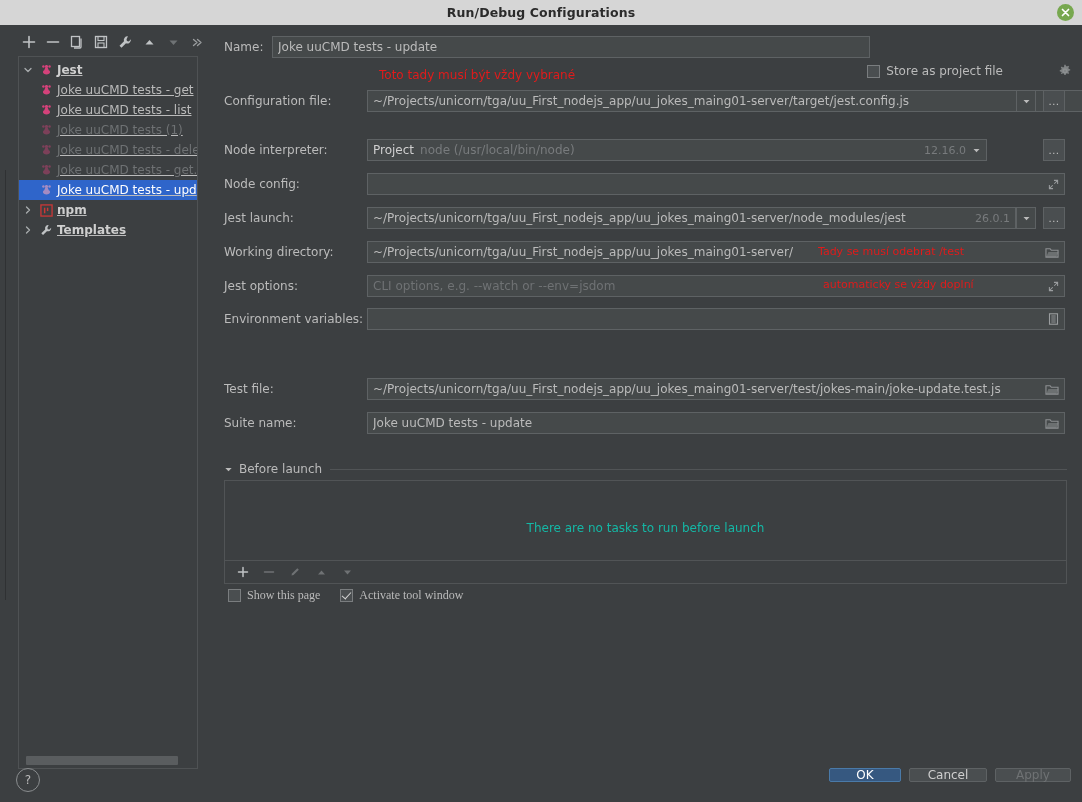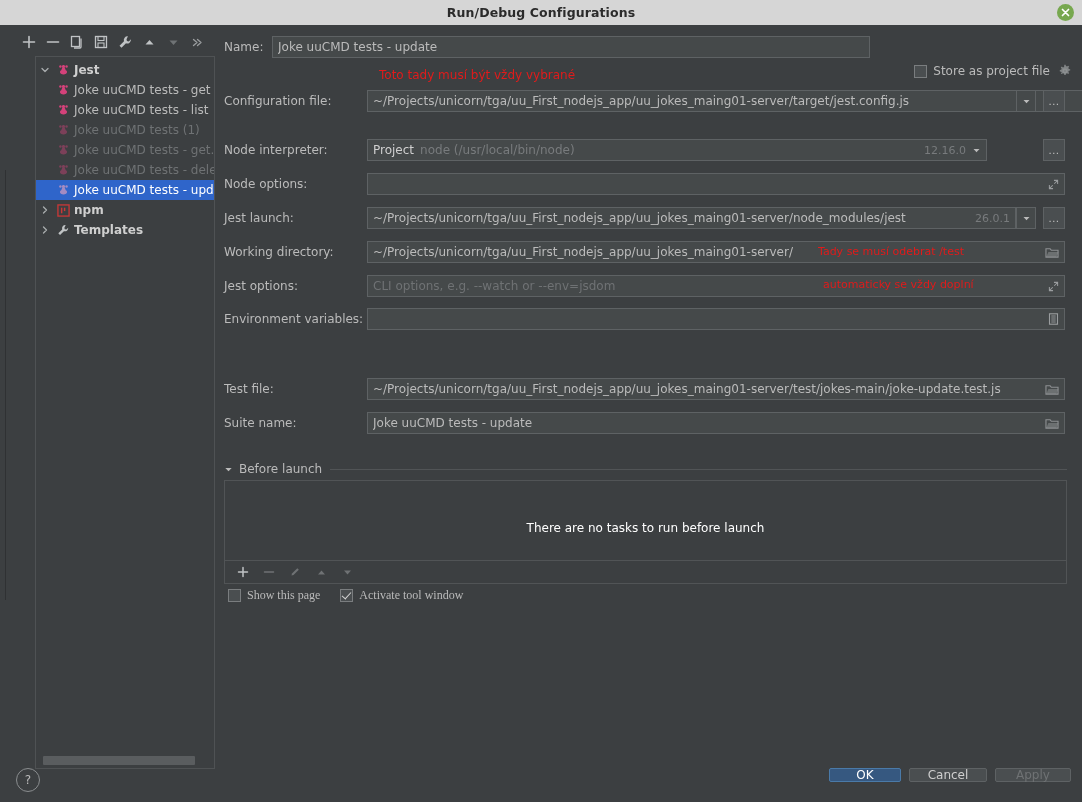"Jest" .tree { left: 28px -> 11px; text-decoration: none -> underline }
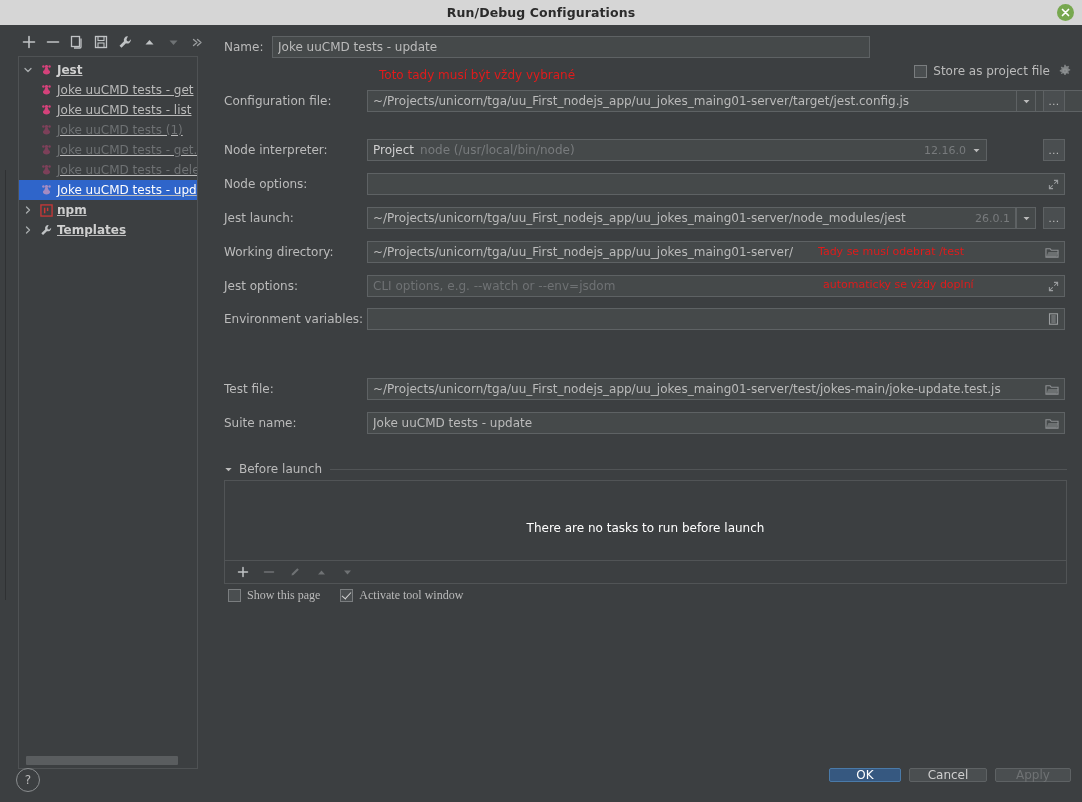"Store as project file" .store-row { gap: none -> 47px }
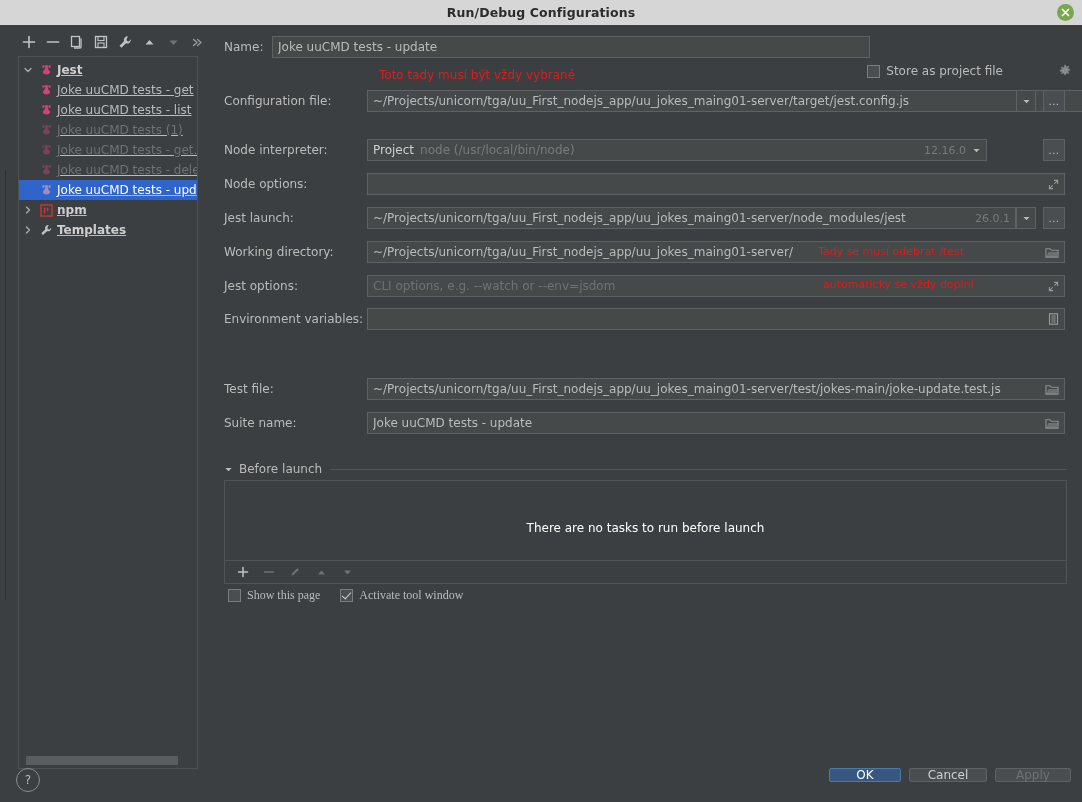"Joke uuCMD tests - get." div.tree-row { order: before "Joke uuCMD tests - dele" -> after "Joke uuCMD tests - dele" }
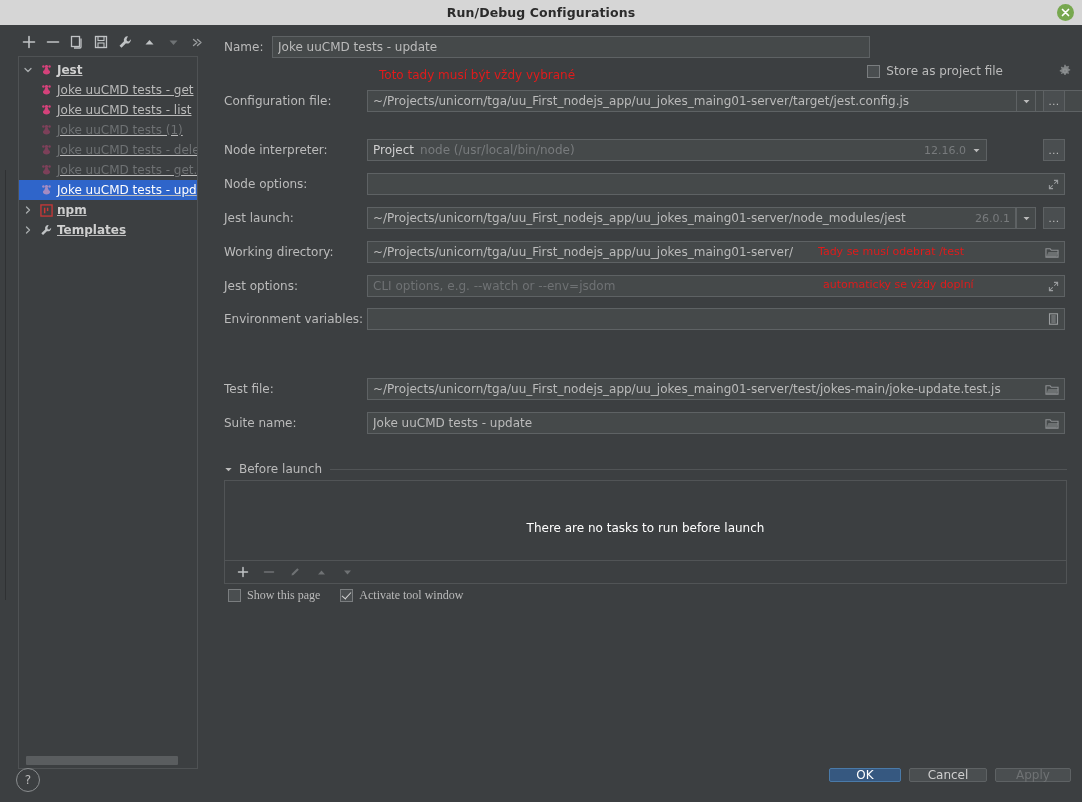"Node options:" span.lbl { text: options -> config }
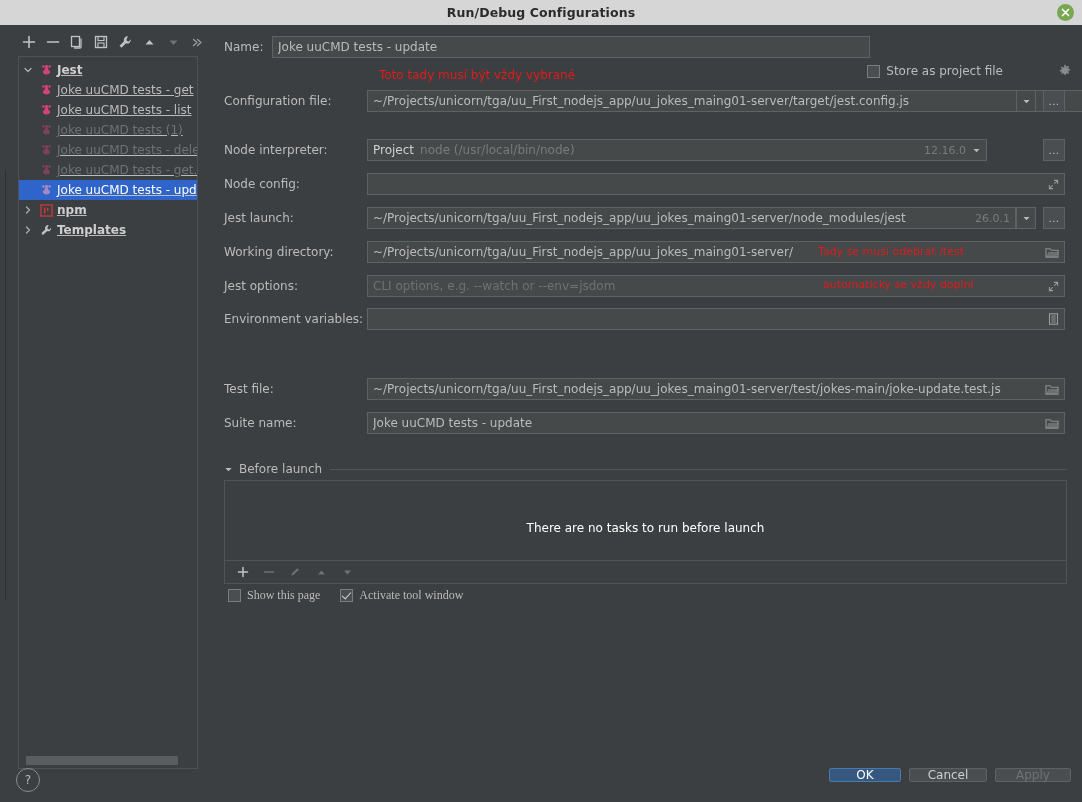"There are no tasks to" .bl-empty { color: #ffffff -> #14b8a6 }
